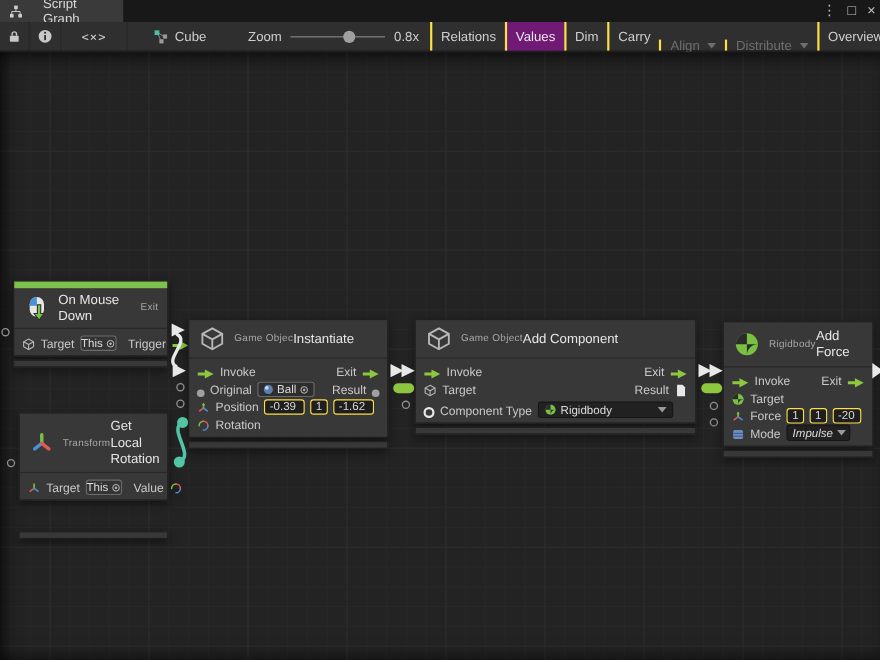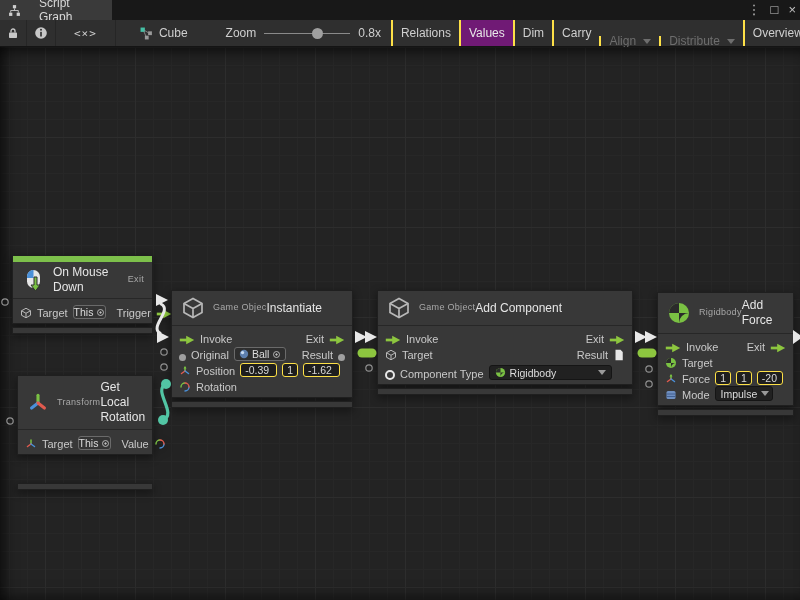"Impulse" span.dropdown { font-style: none -> italic }
